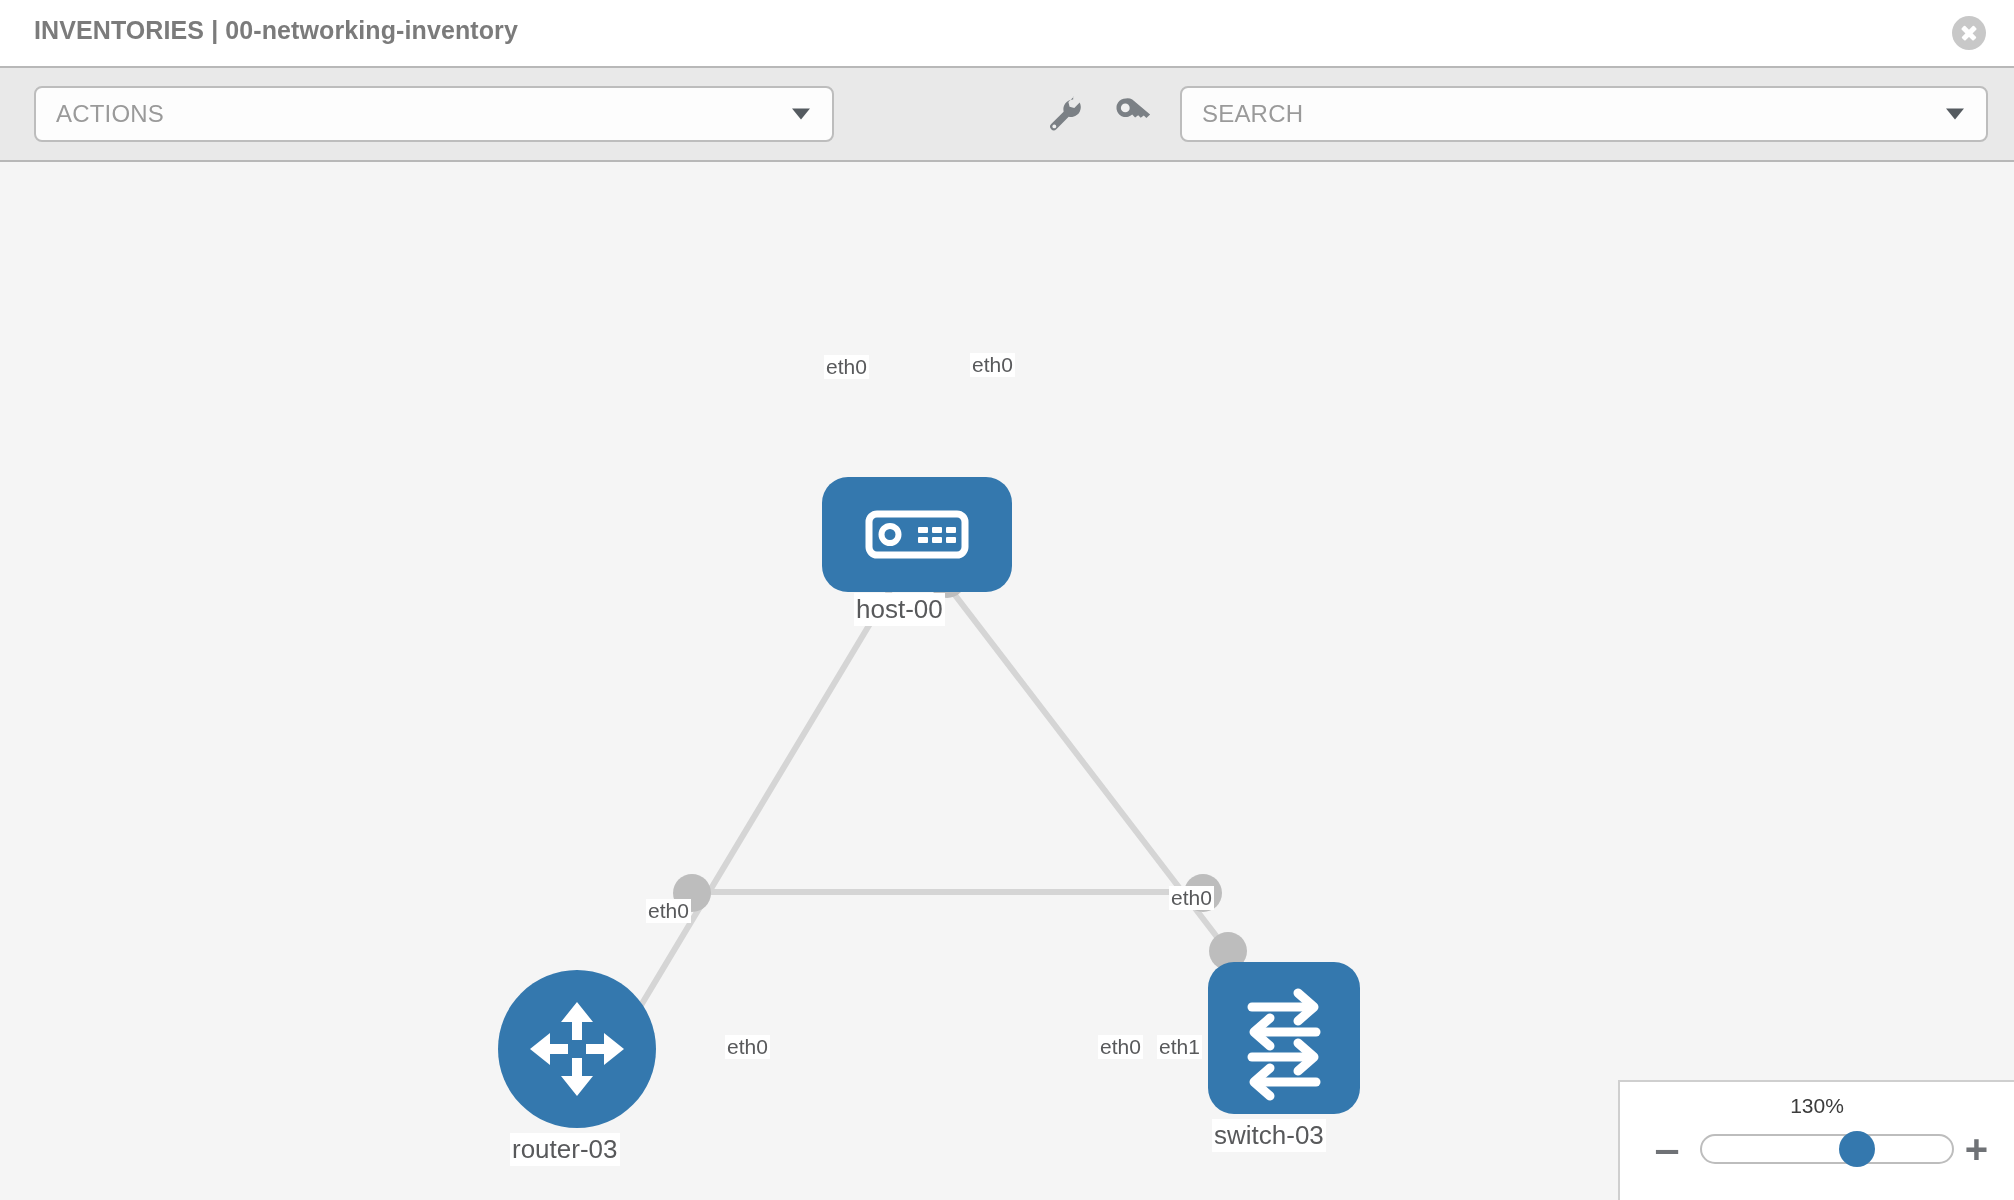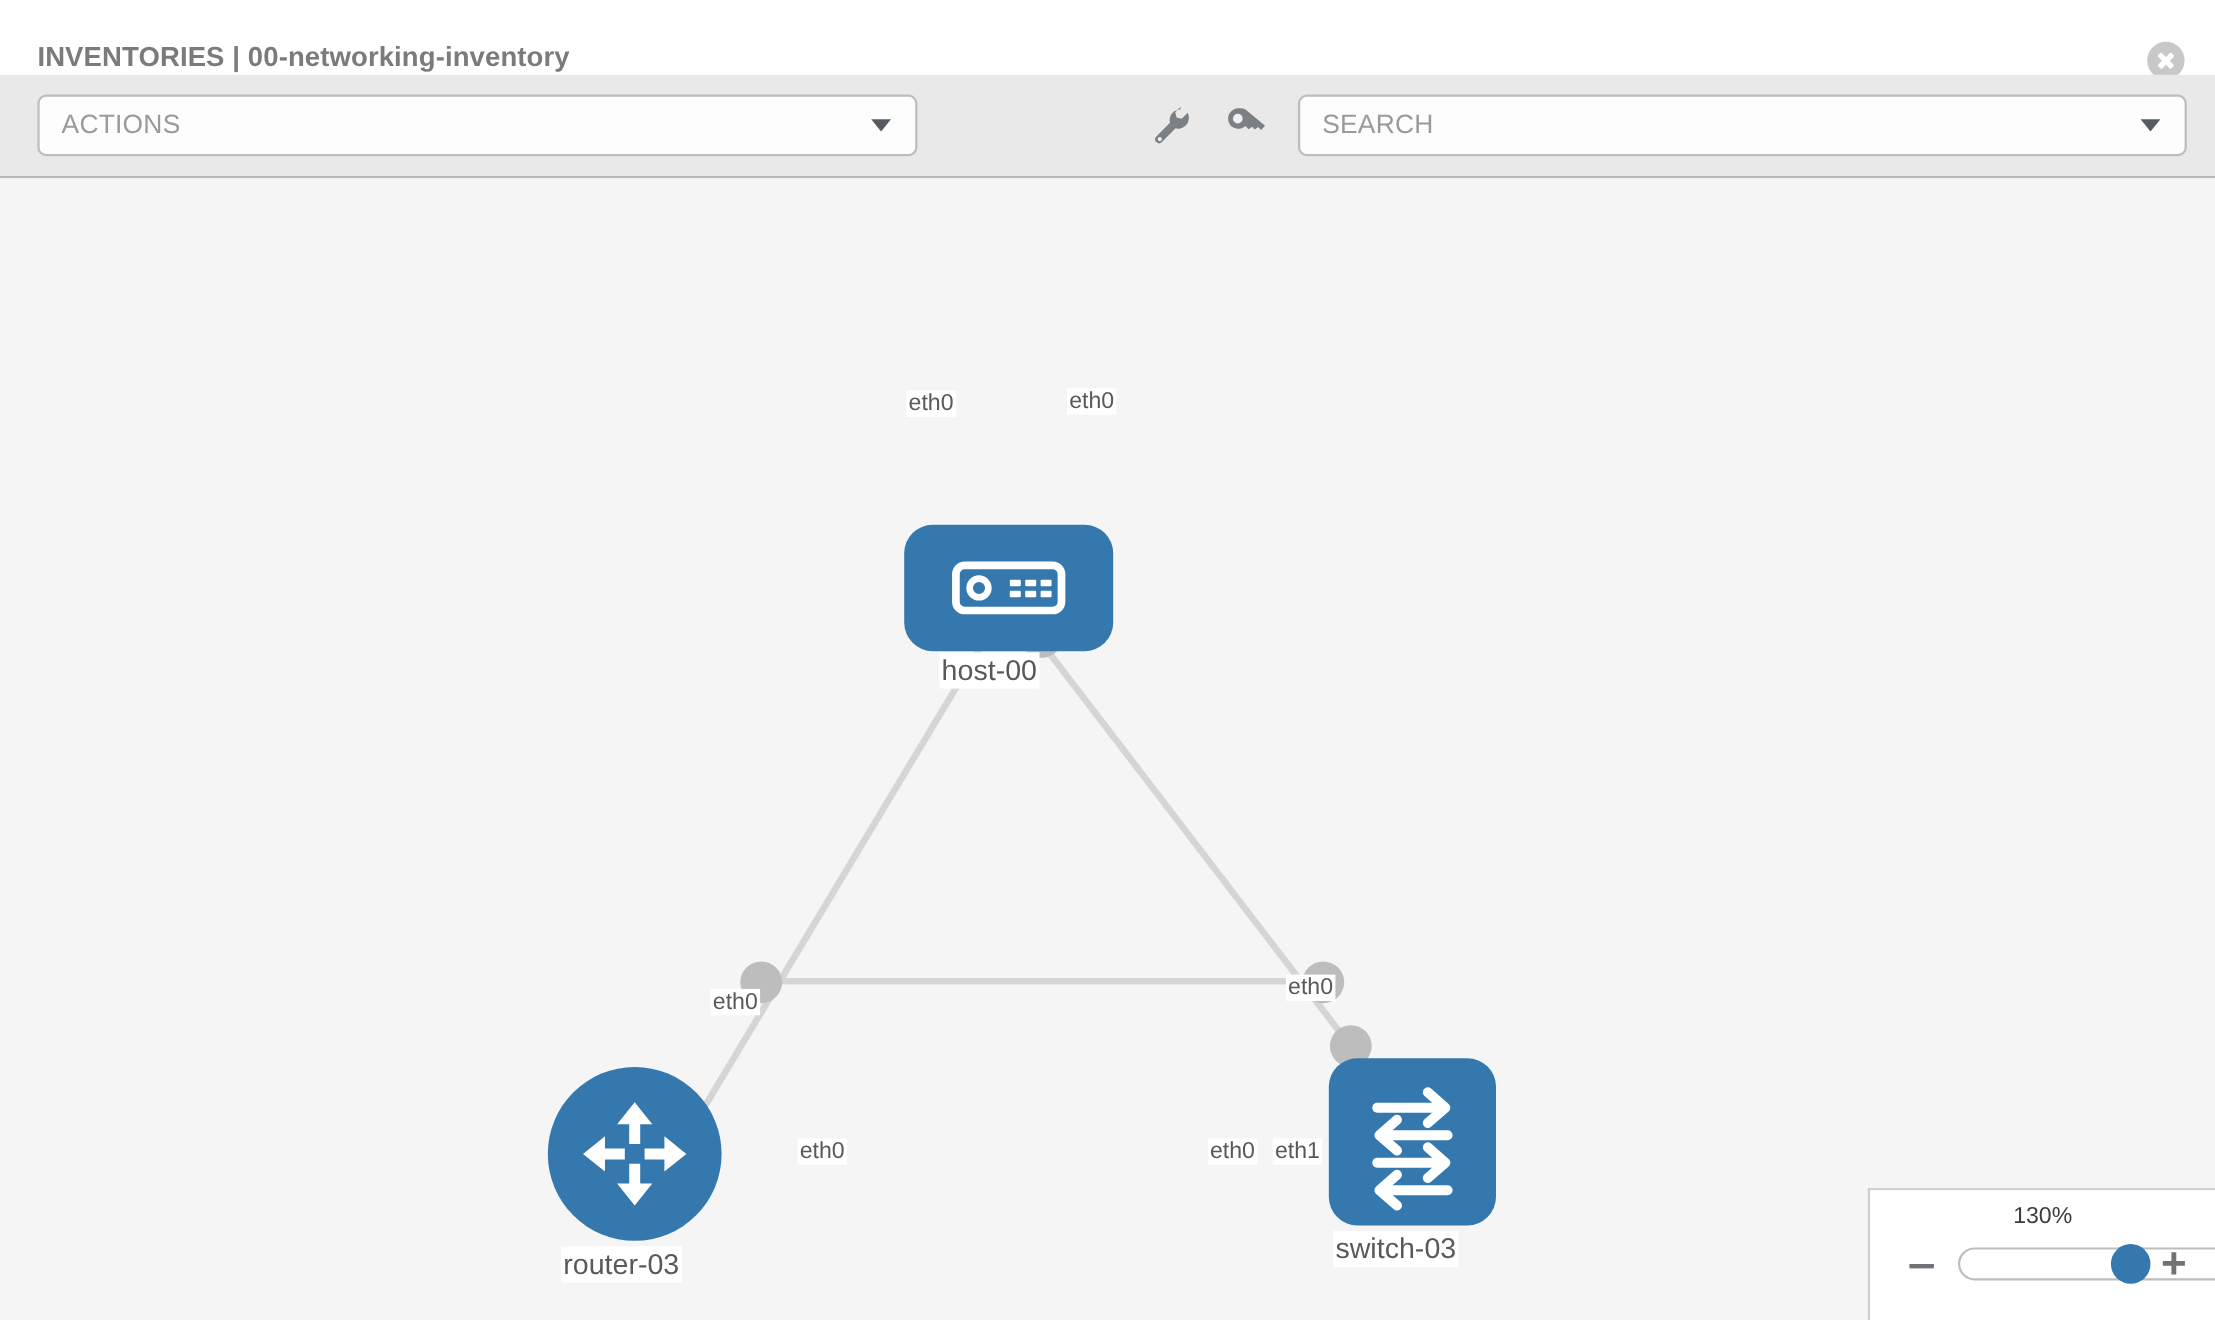"INVENTORIES | 00-networking-inventory" .header { margin-top: 22px -> none }
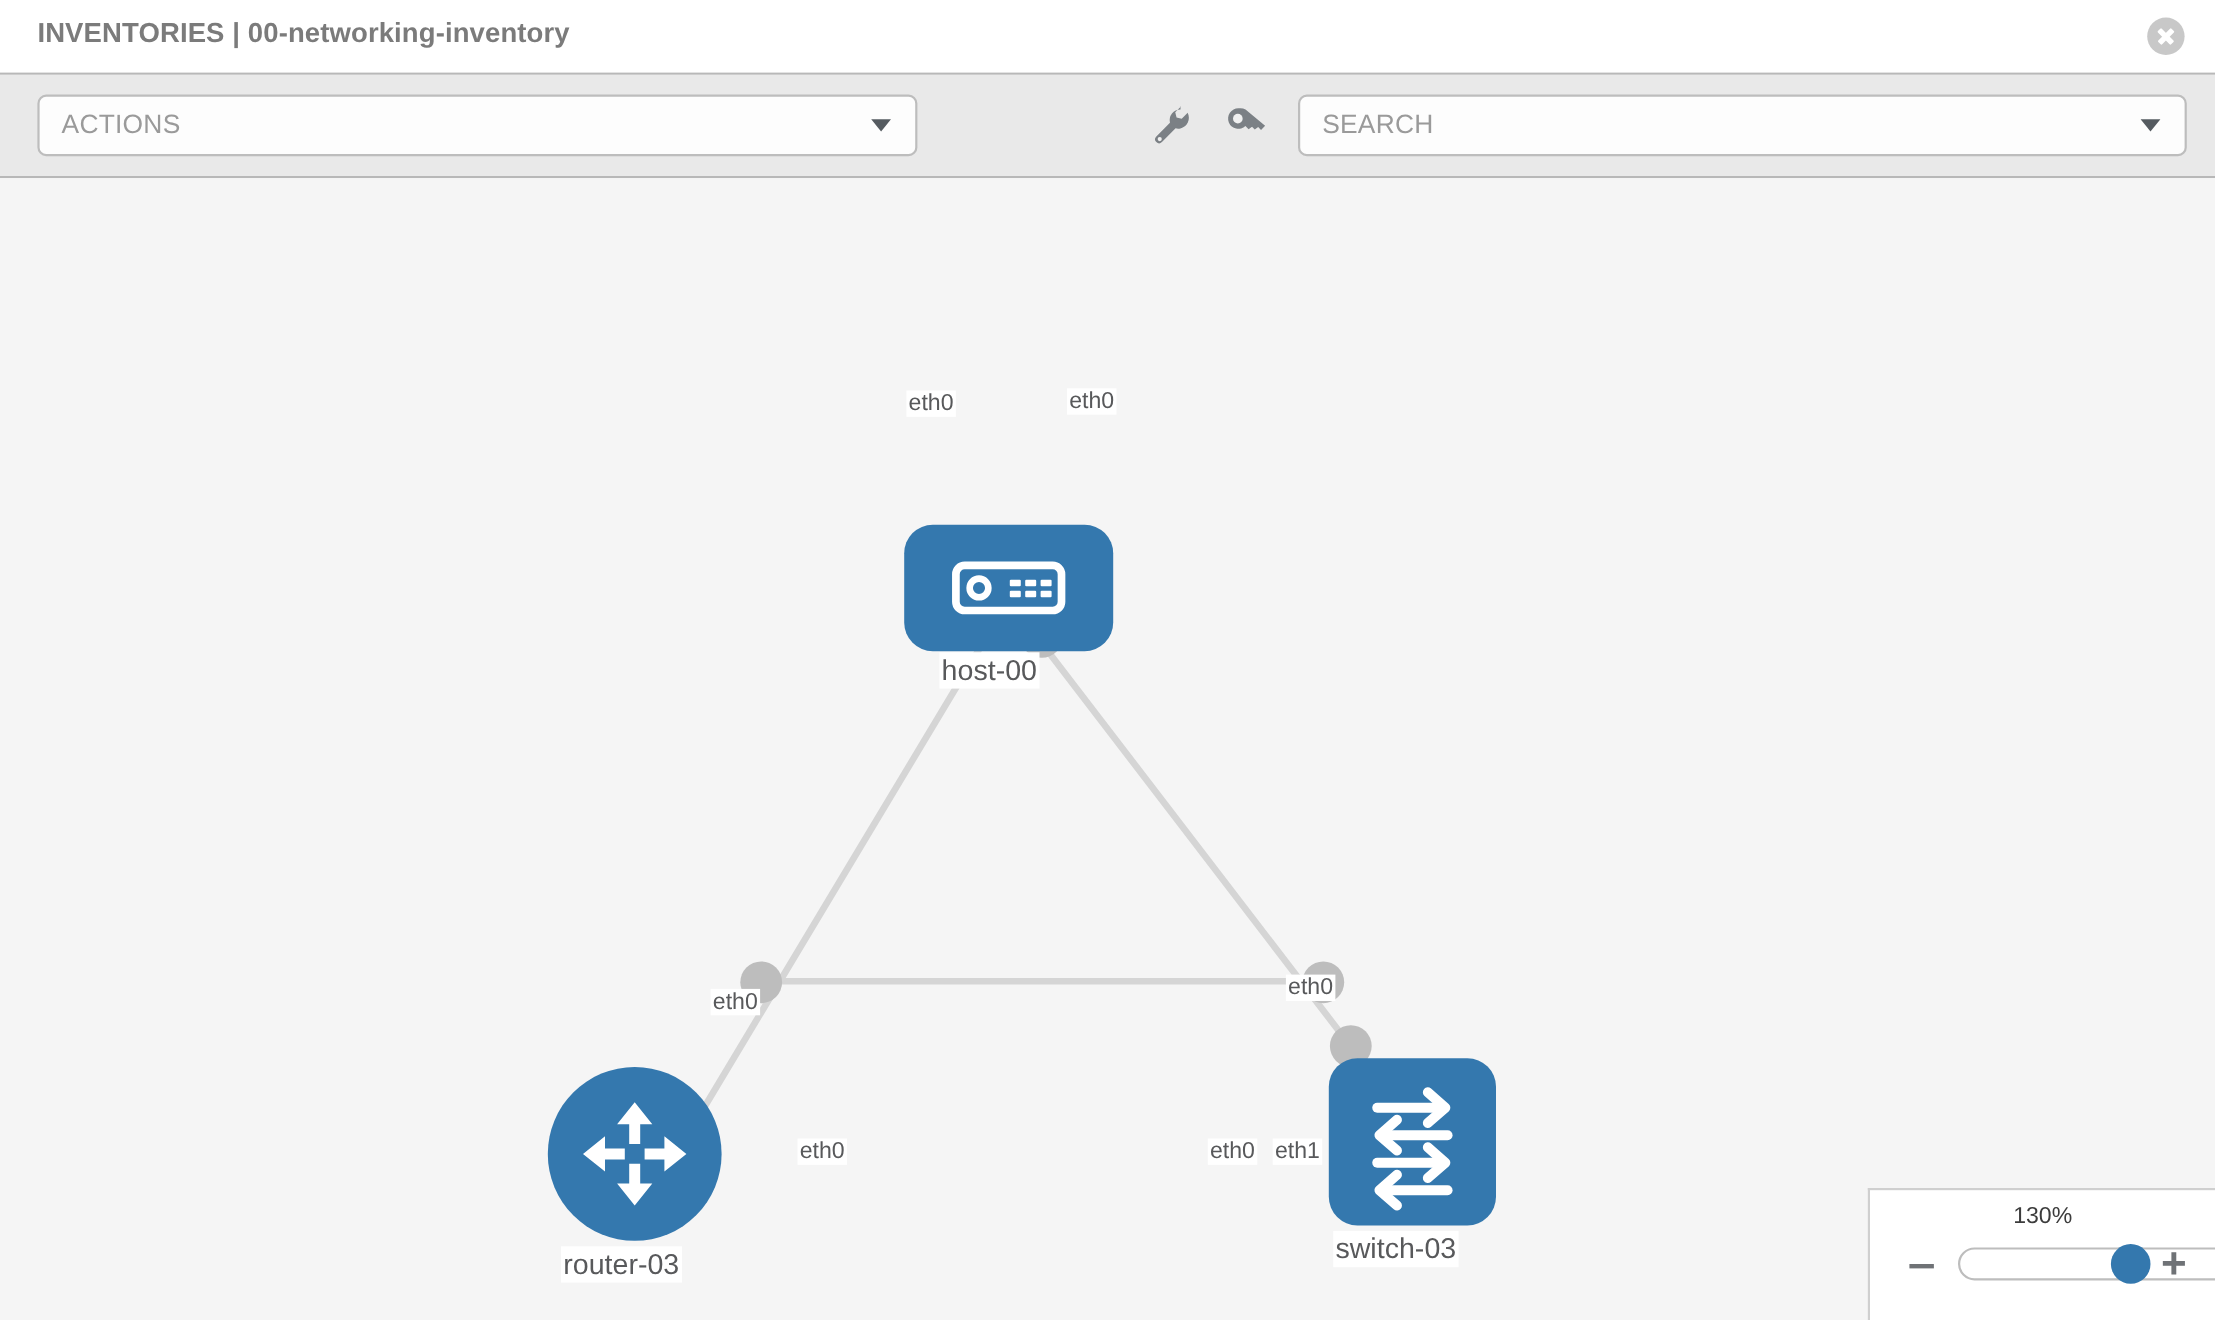"130%" .zoom-panel { width: 316px -> 396px }
